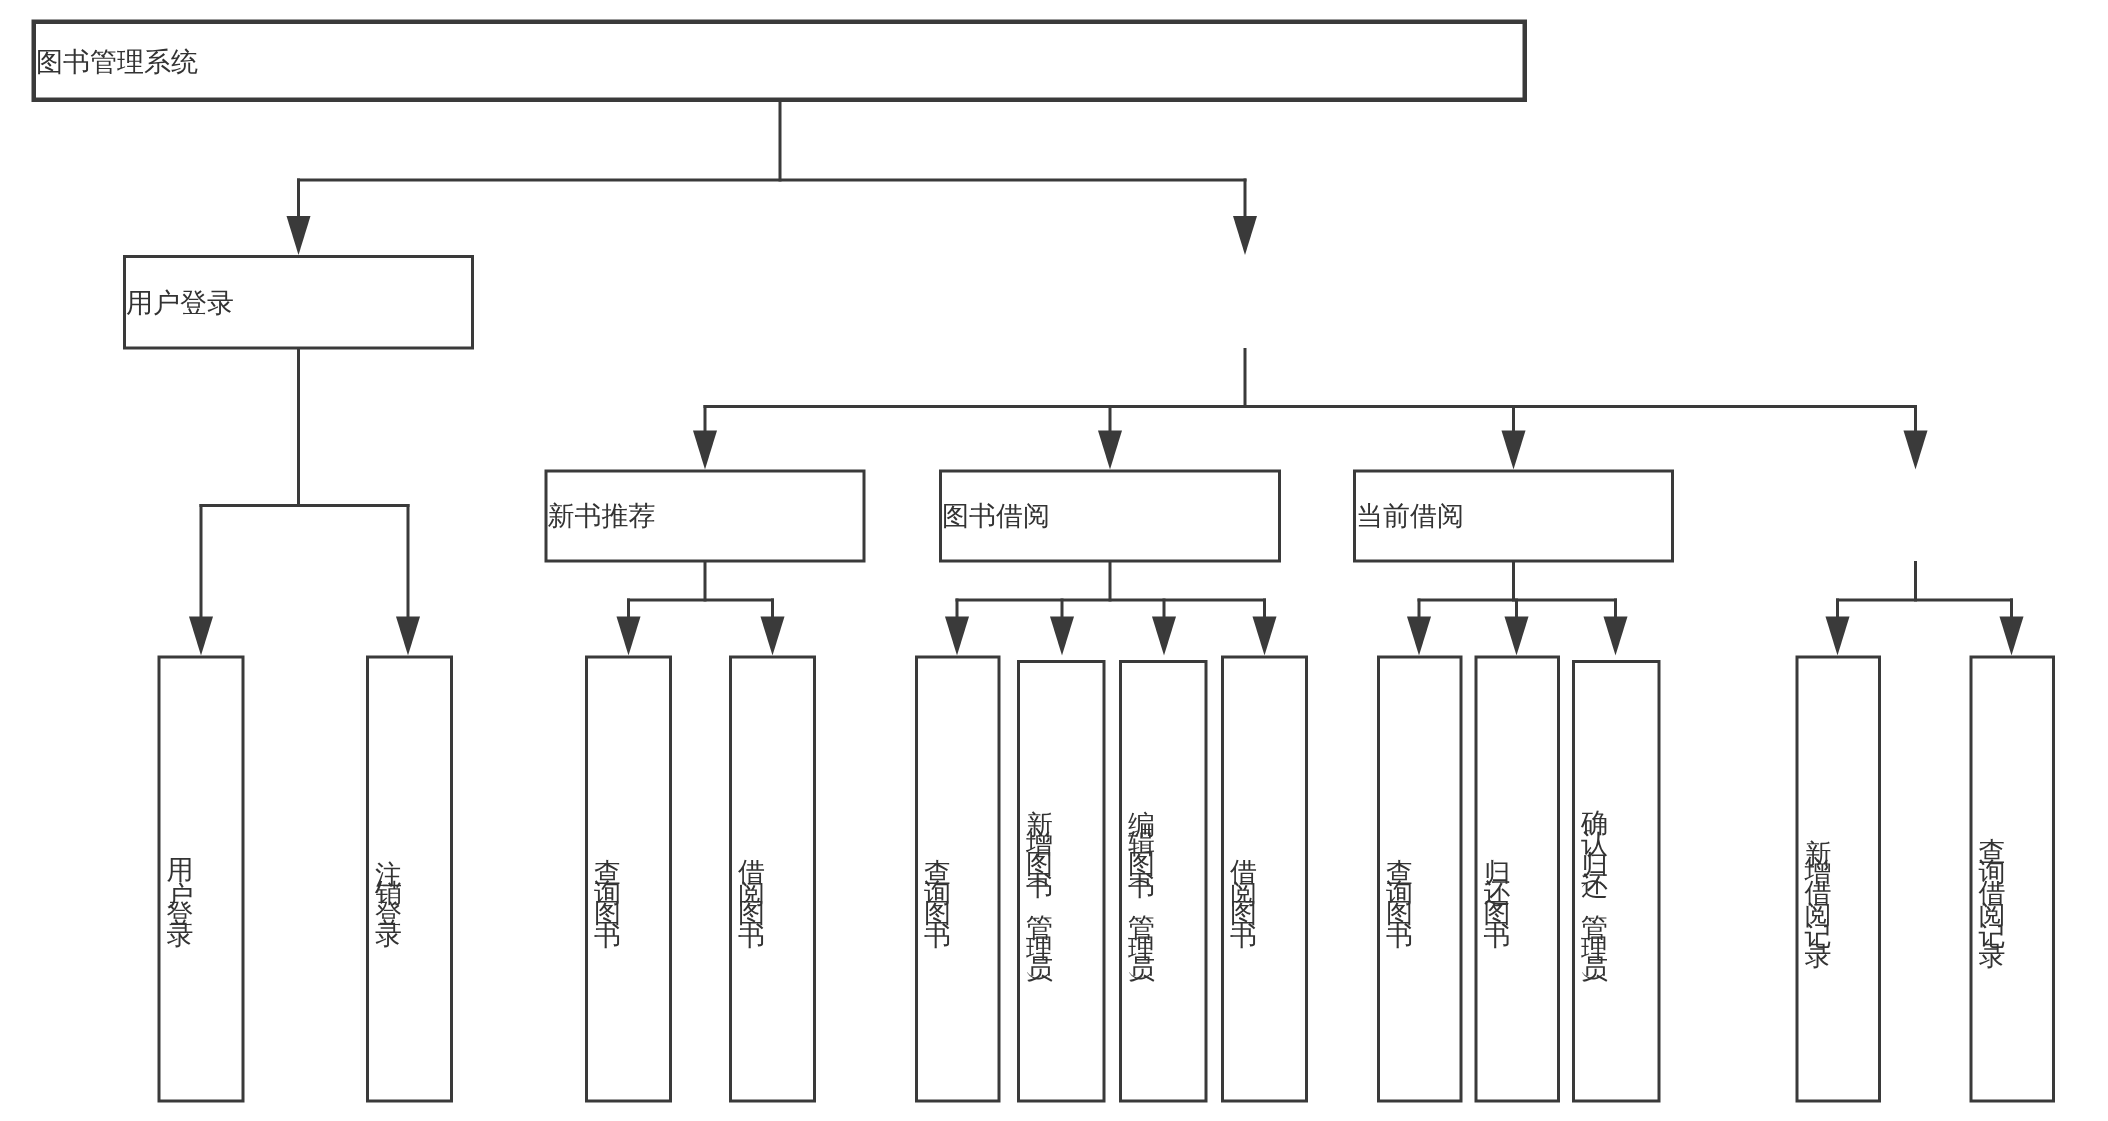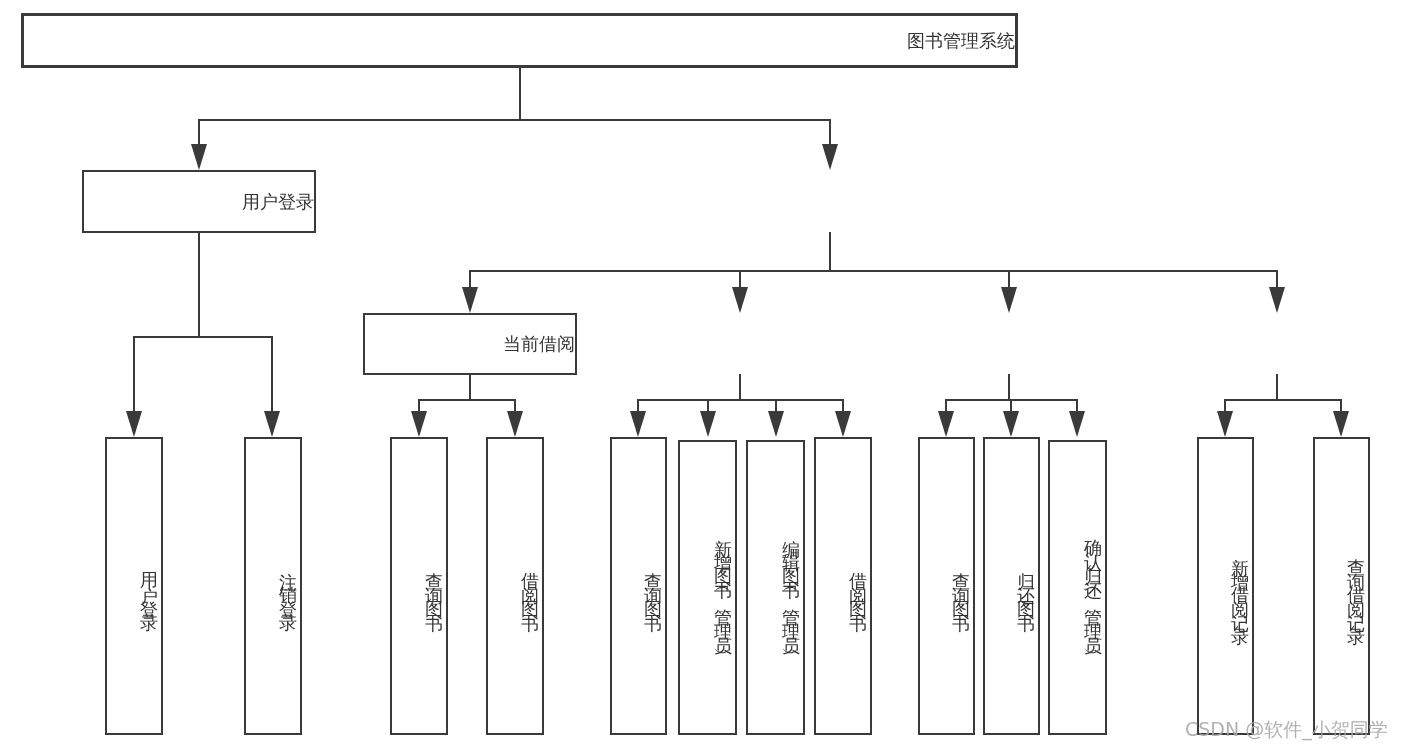"图书管理系统" .box { justify-content: flex-end -> flex-start }
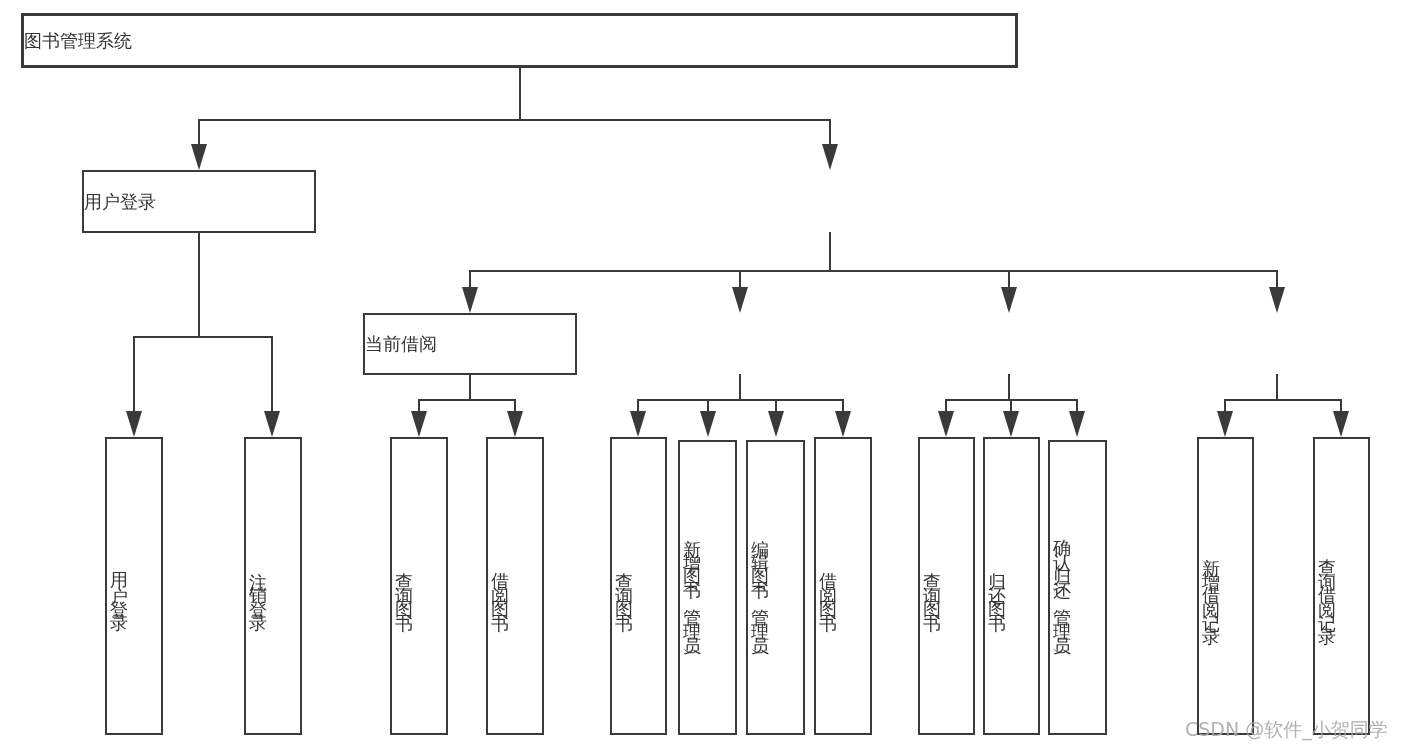"当前借阅" span { text: 当前借阅 -> 新书推荐 }
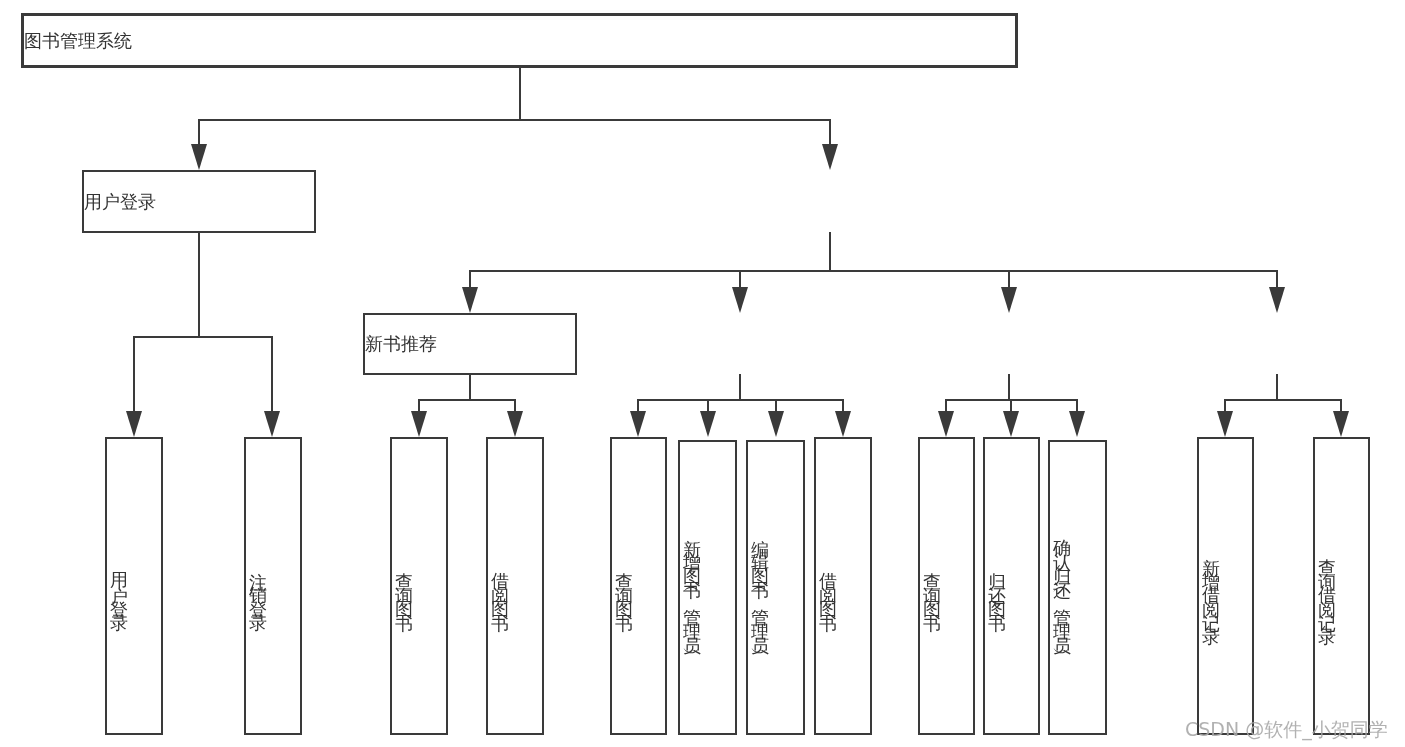"图书借阅" div.box { html: none -> <div> <span>图书借阅</span> </div> }
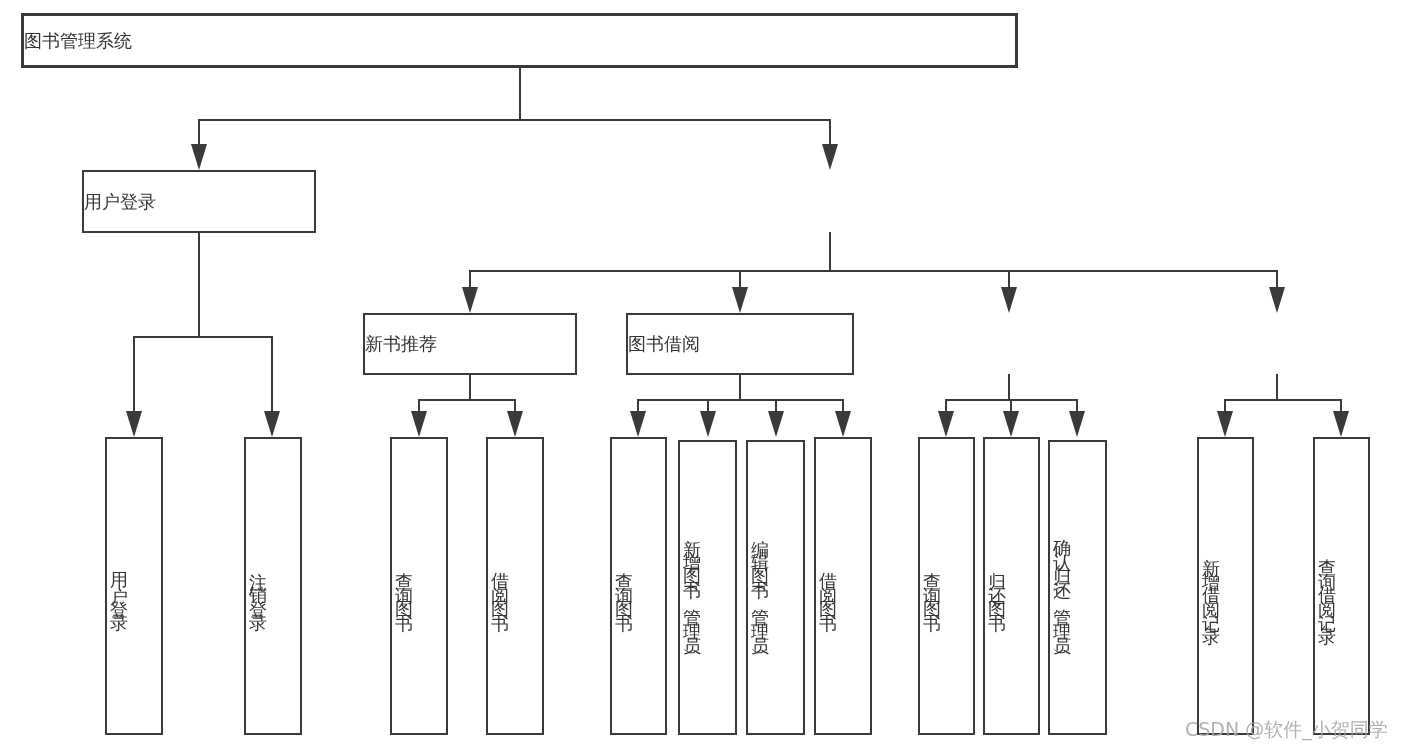"当前借阅" div.box { html: none -> <div> <span>当前借阅</span> </div> }
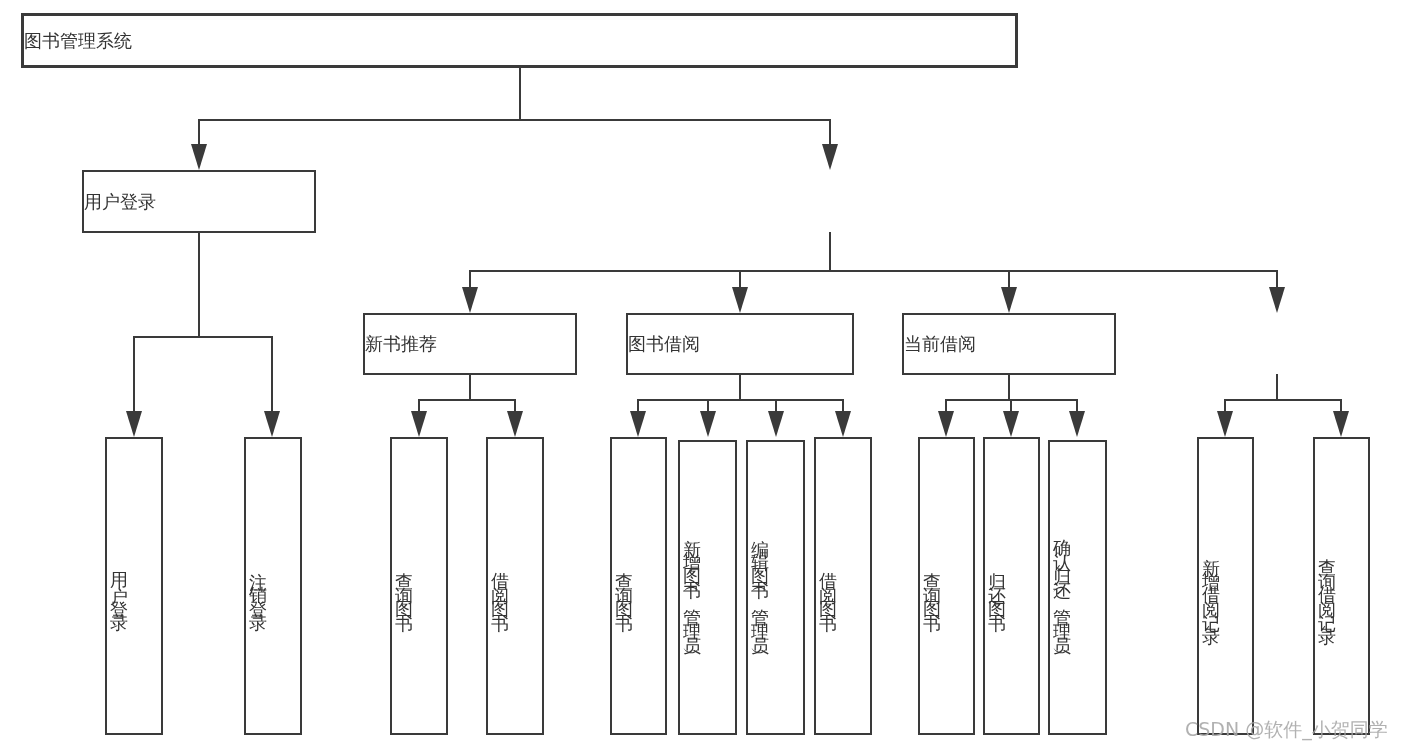"CSDN @软件_小贺同学" div.watermark { html: <div>CSDN @软件_小贺同学</div> -> none }
